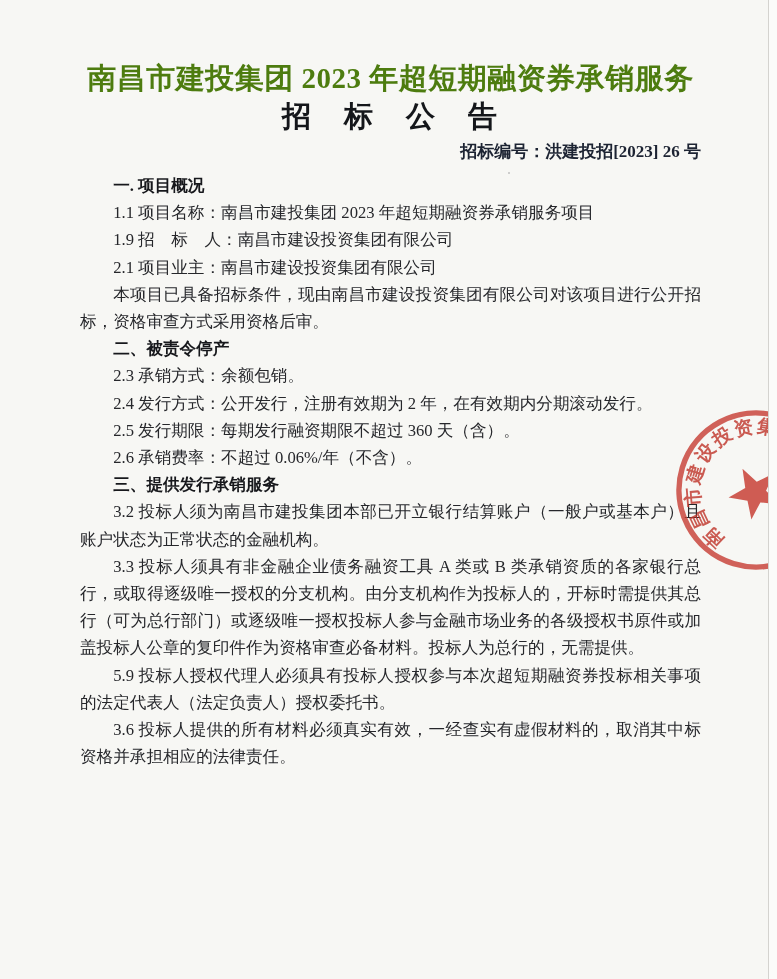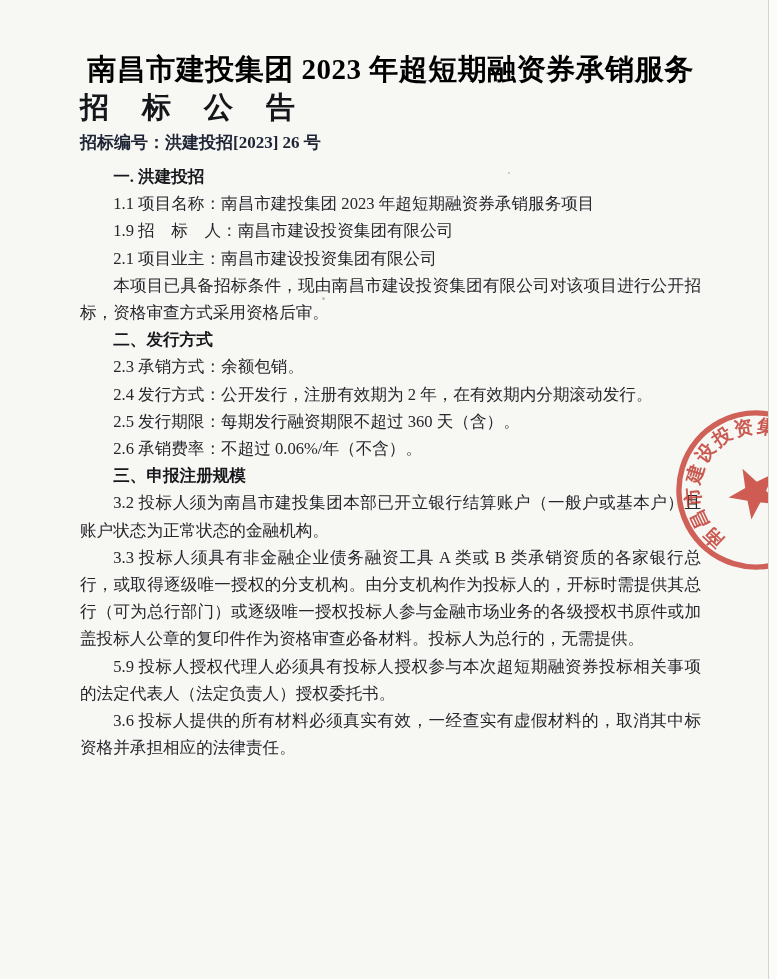"南昌市建投集团 2023 年超短期融资券承销服务" .title-line1 { color: #000000 -> #4d7c0f; margin: 6px 0 0 0 -> 15px 0 0 0 }
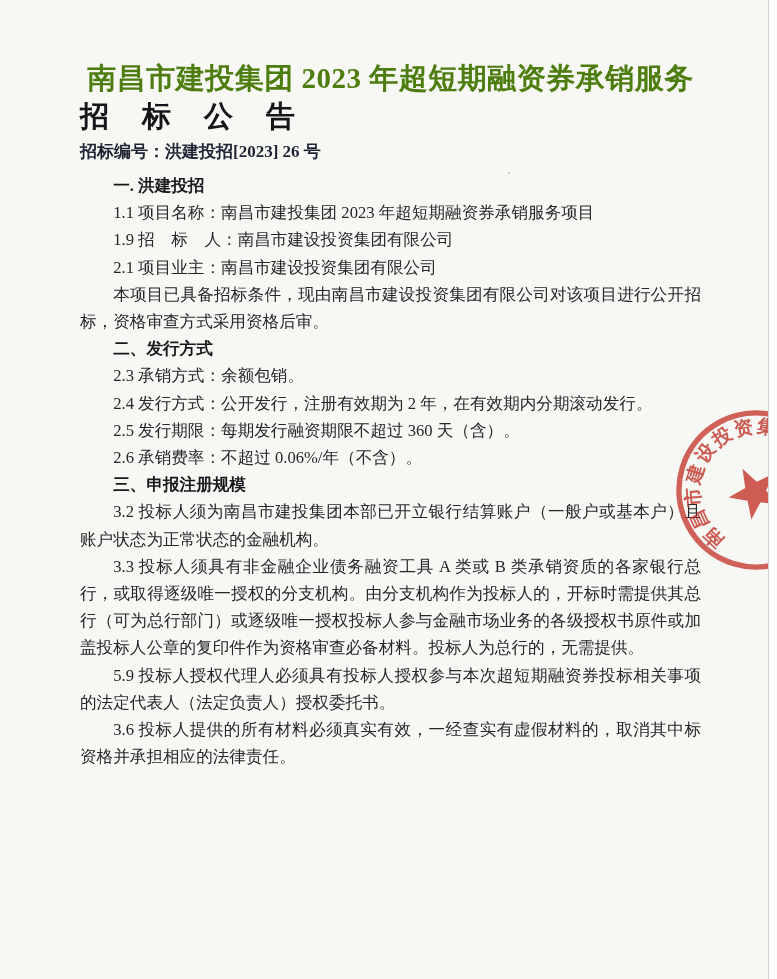"招 标 公 告" .title-line2 { text-align: none -> center }
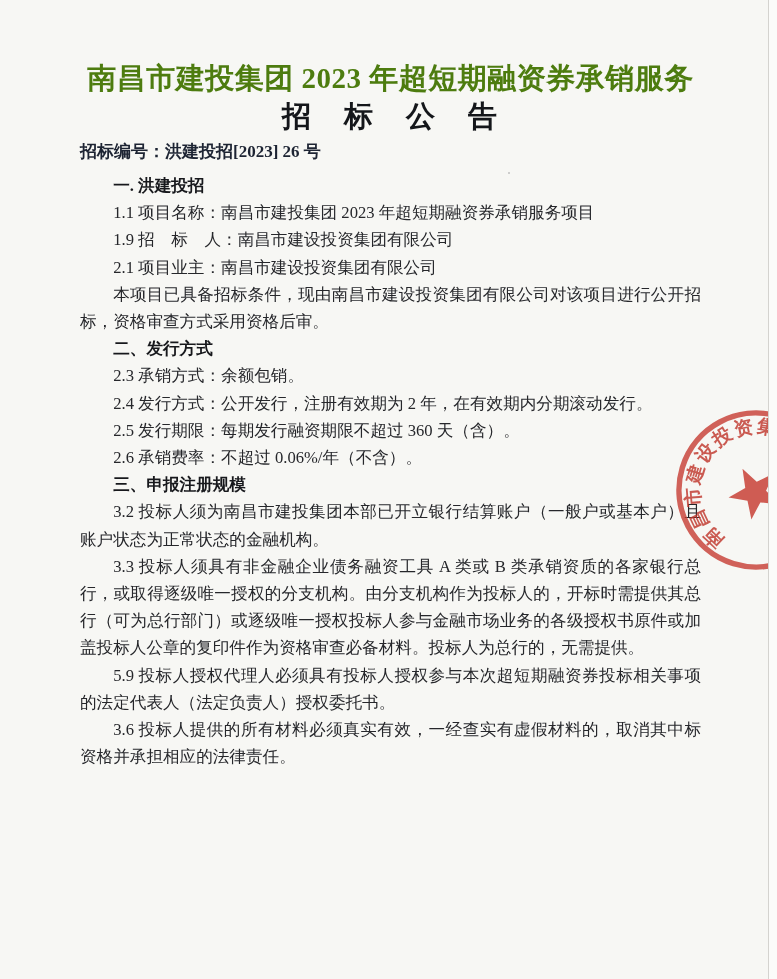"招标编号：洪建投招[2023] 26 号" .doc-number { text-align: left -> right }
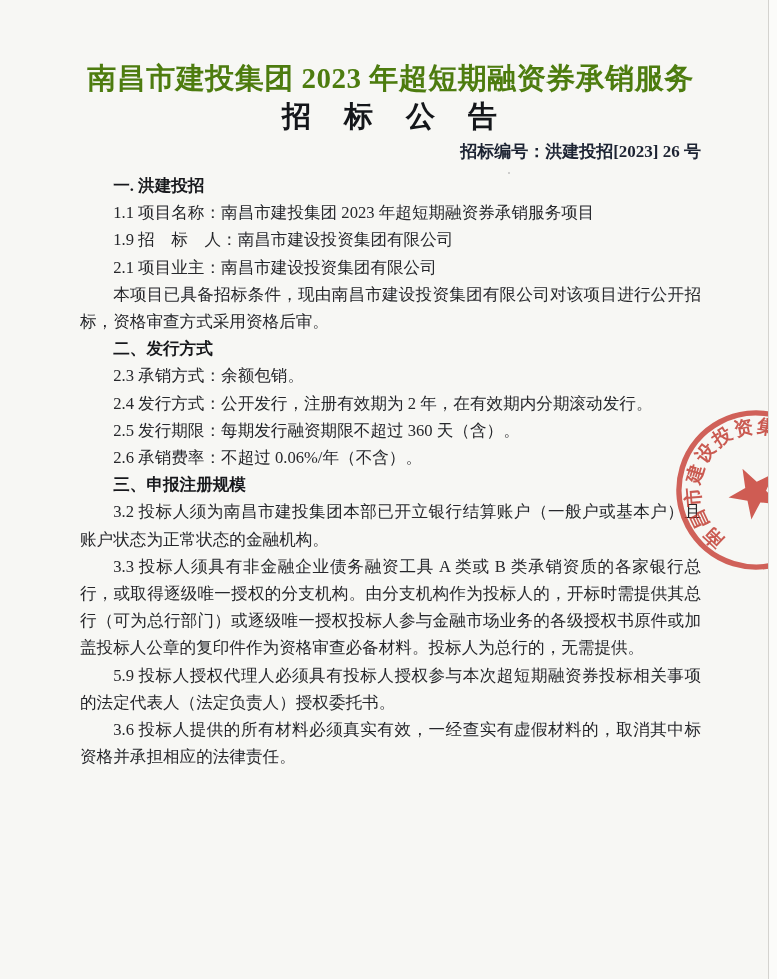"一. 洪建投招" p.sec-heading { text: 洪建投招 -> 项目概况 }
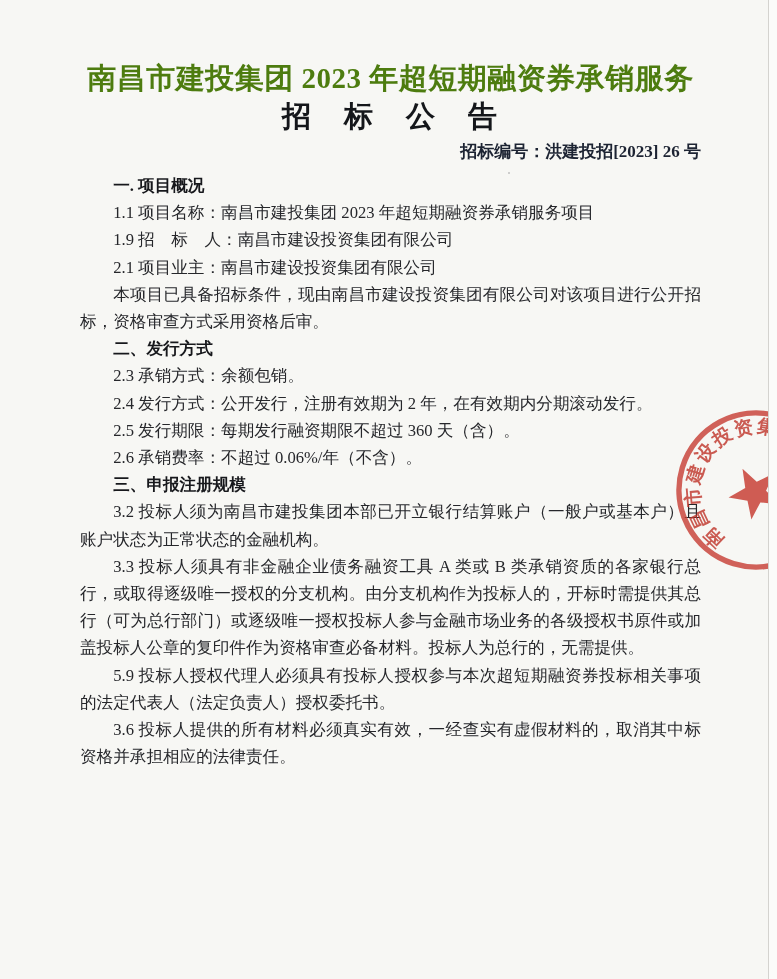"二、发行方式" p.sec-heading { text: 发行方式 -> 被责令停产 }
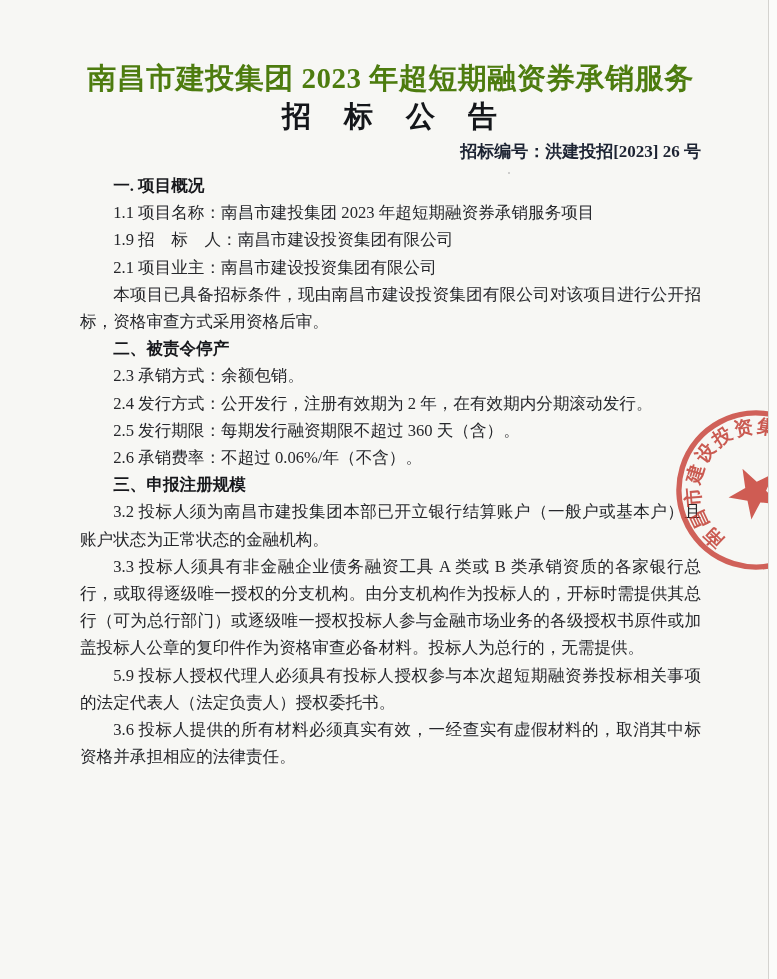"三、申报注册规模" p.sec-heading { text: 申报注册规模 -> 提供发行承销服务 }
